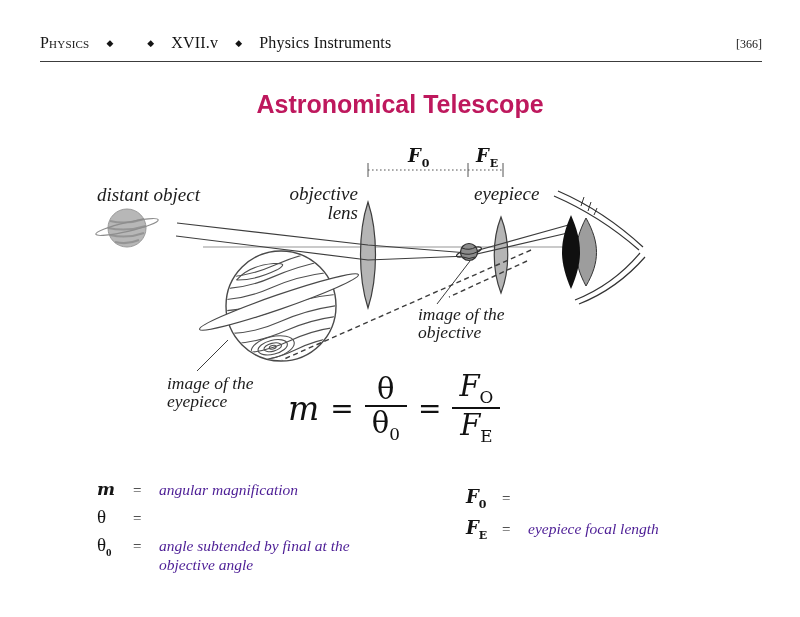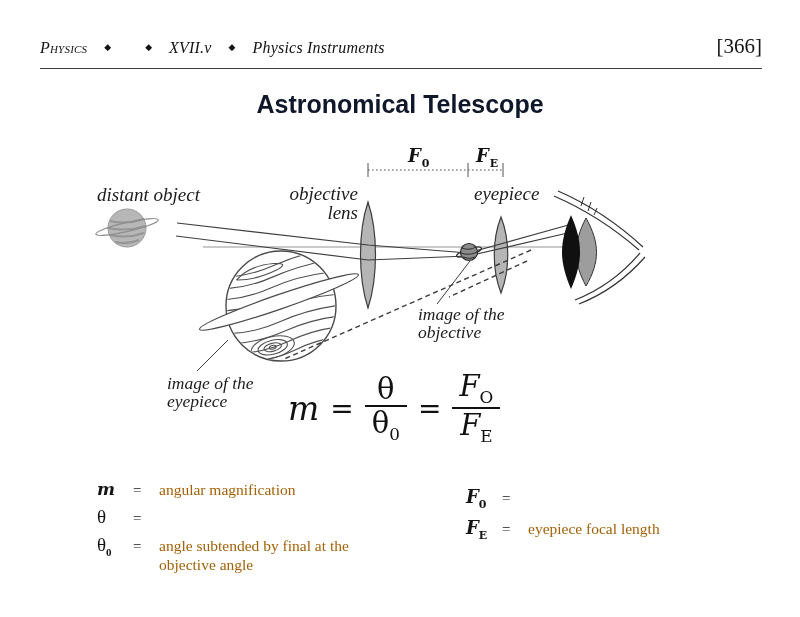"Physics" .h-item { font-style: italic -> none }
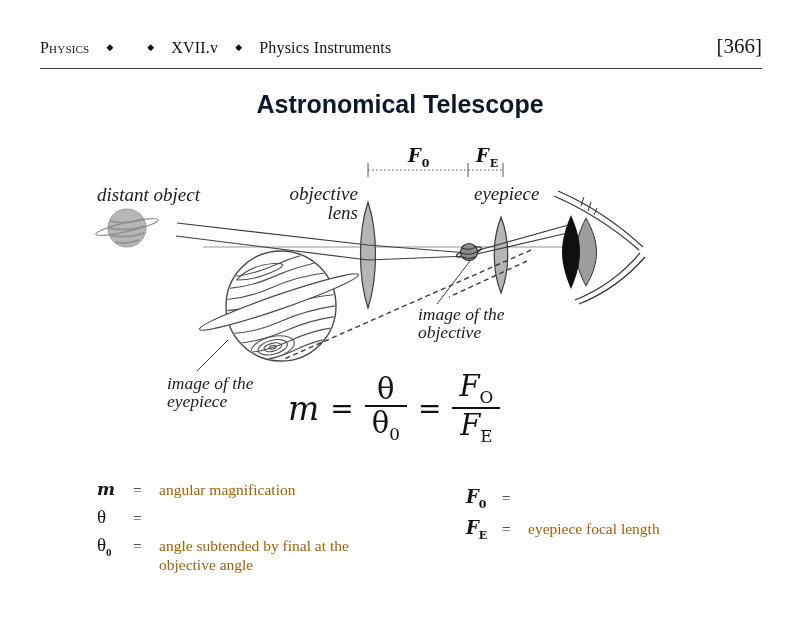"[366]" .h-page { font-size: 21px -> 12px }
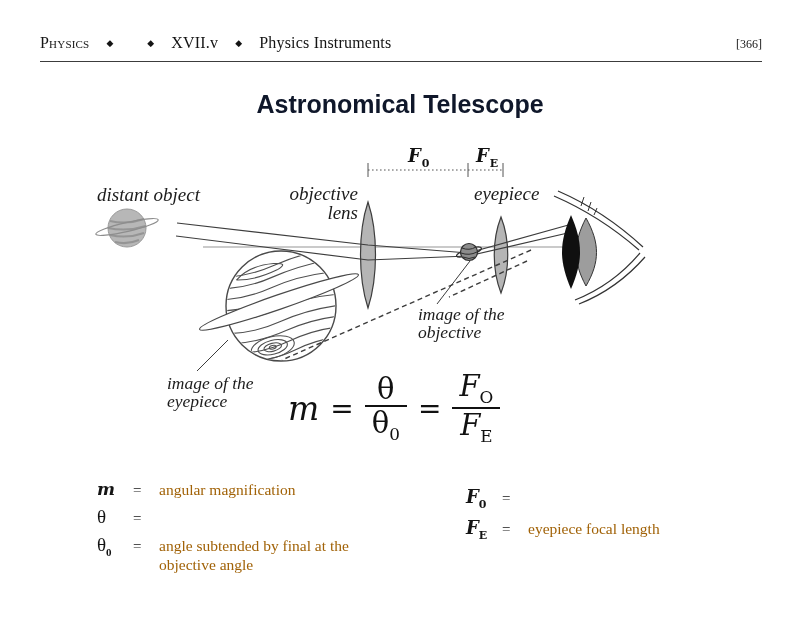"Astronomical Telescope" .title { color: #0f172a -> #be185d }
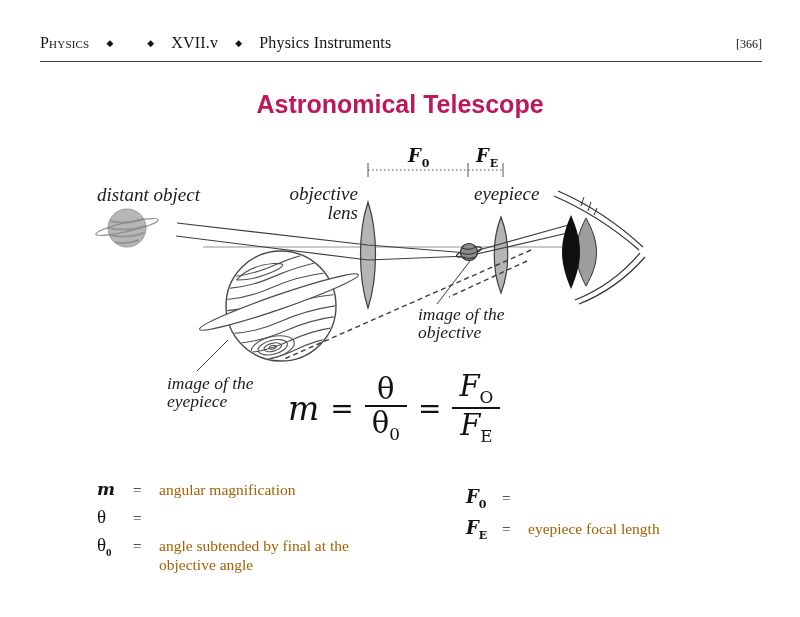"angular magnification" .ldesc { color: #a16207 -> #4c1d95; font-style: none -> italic }
